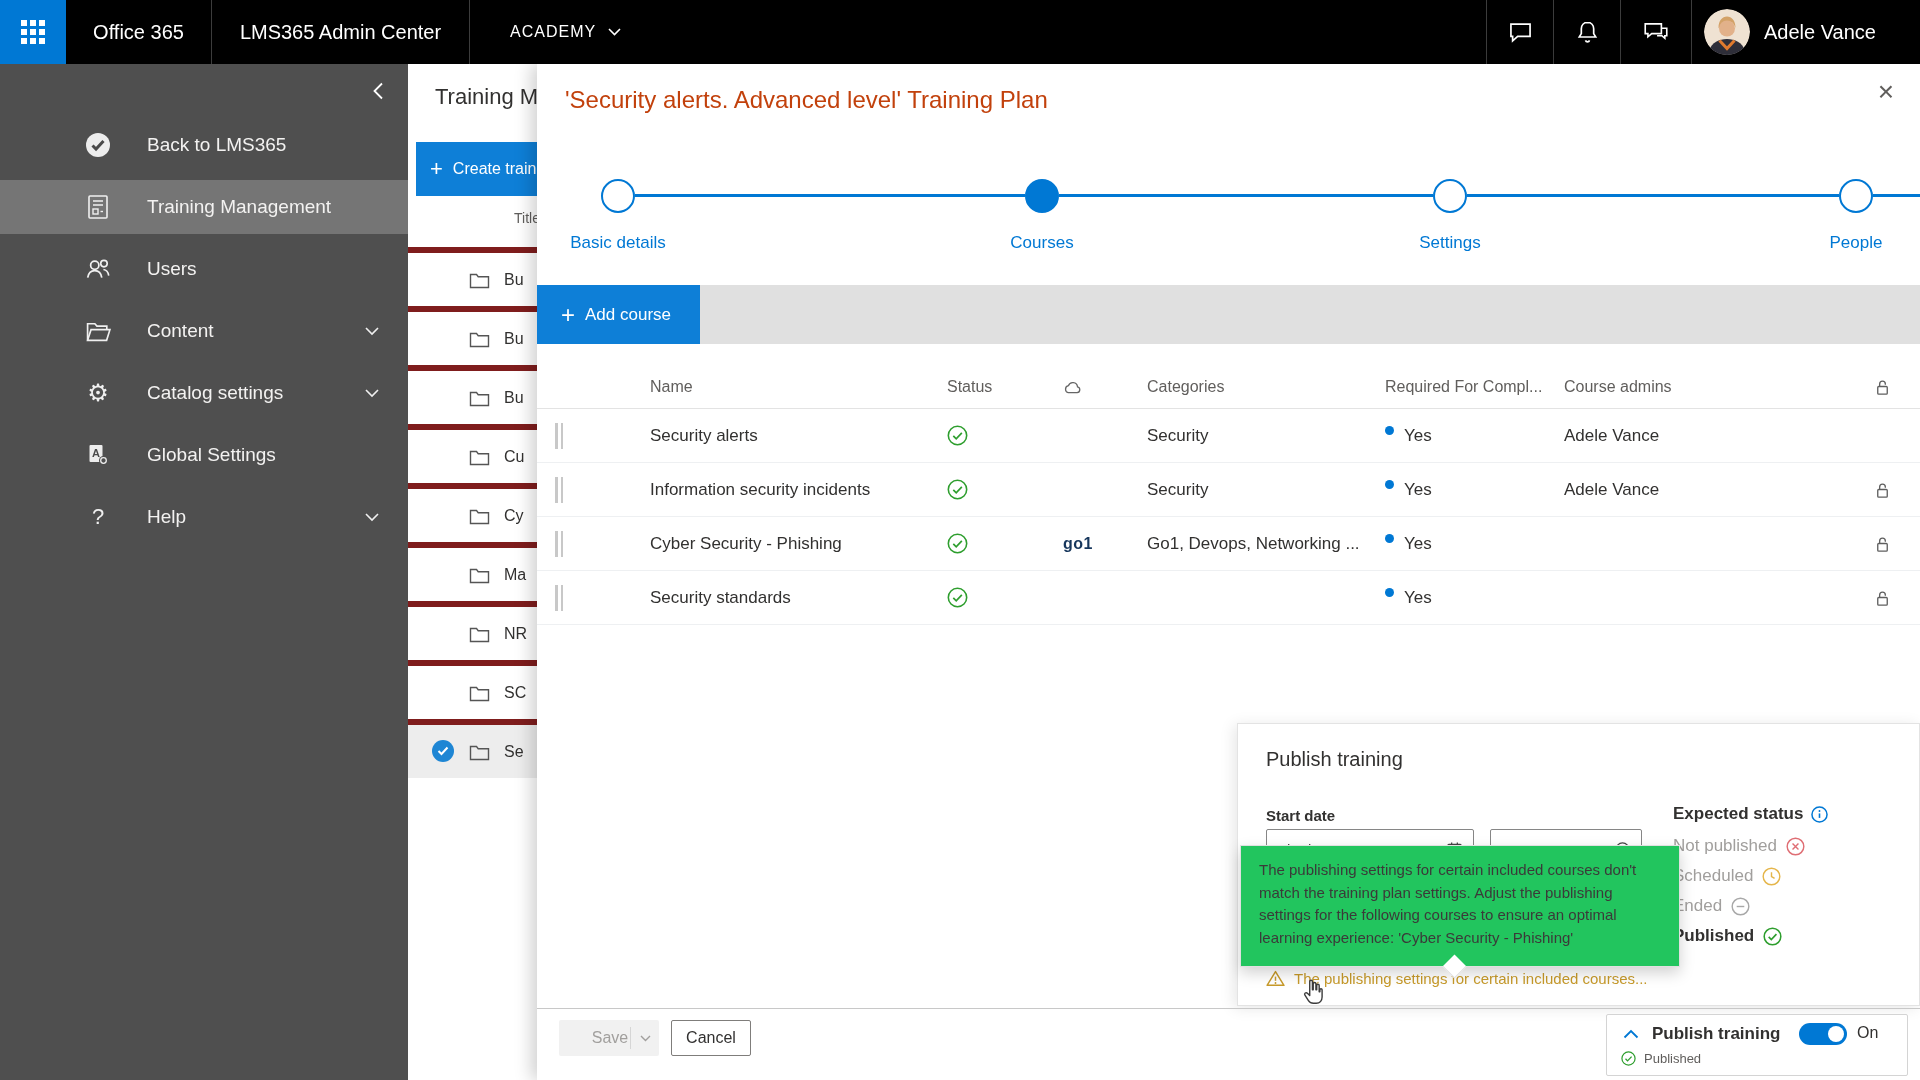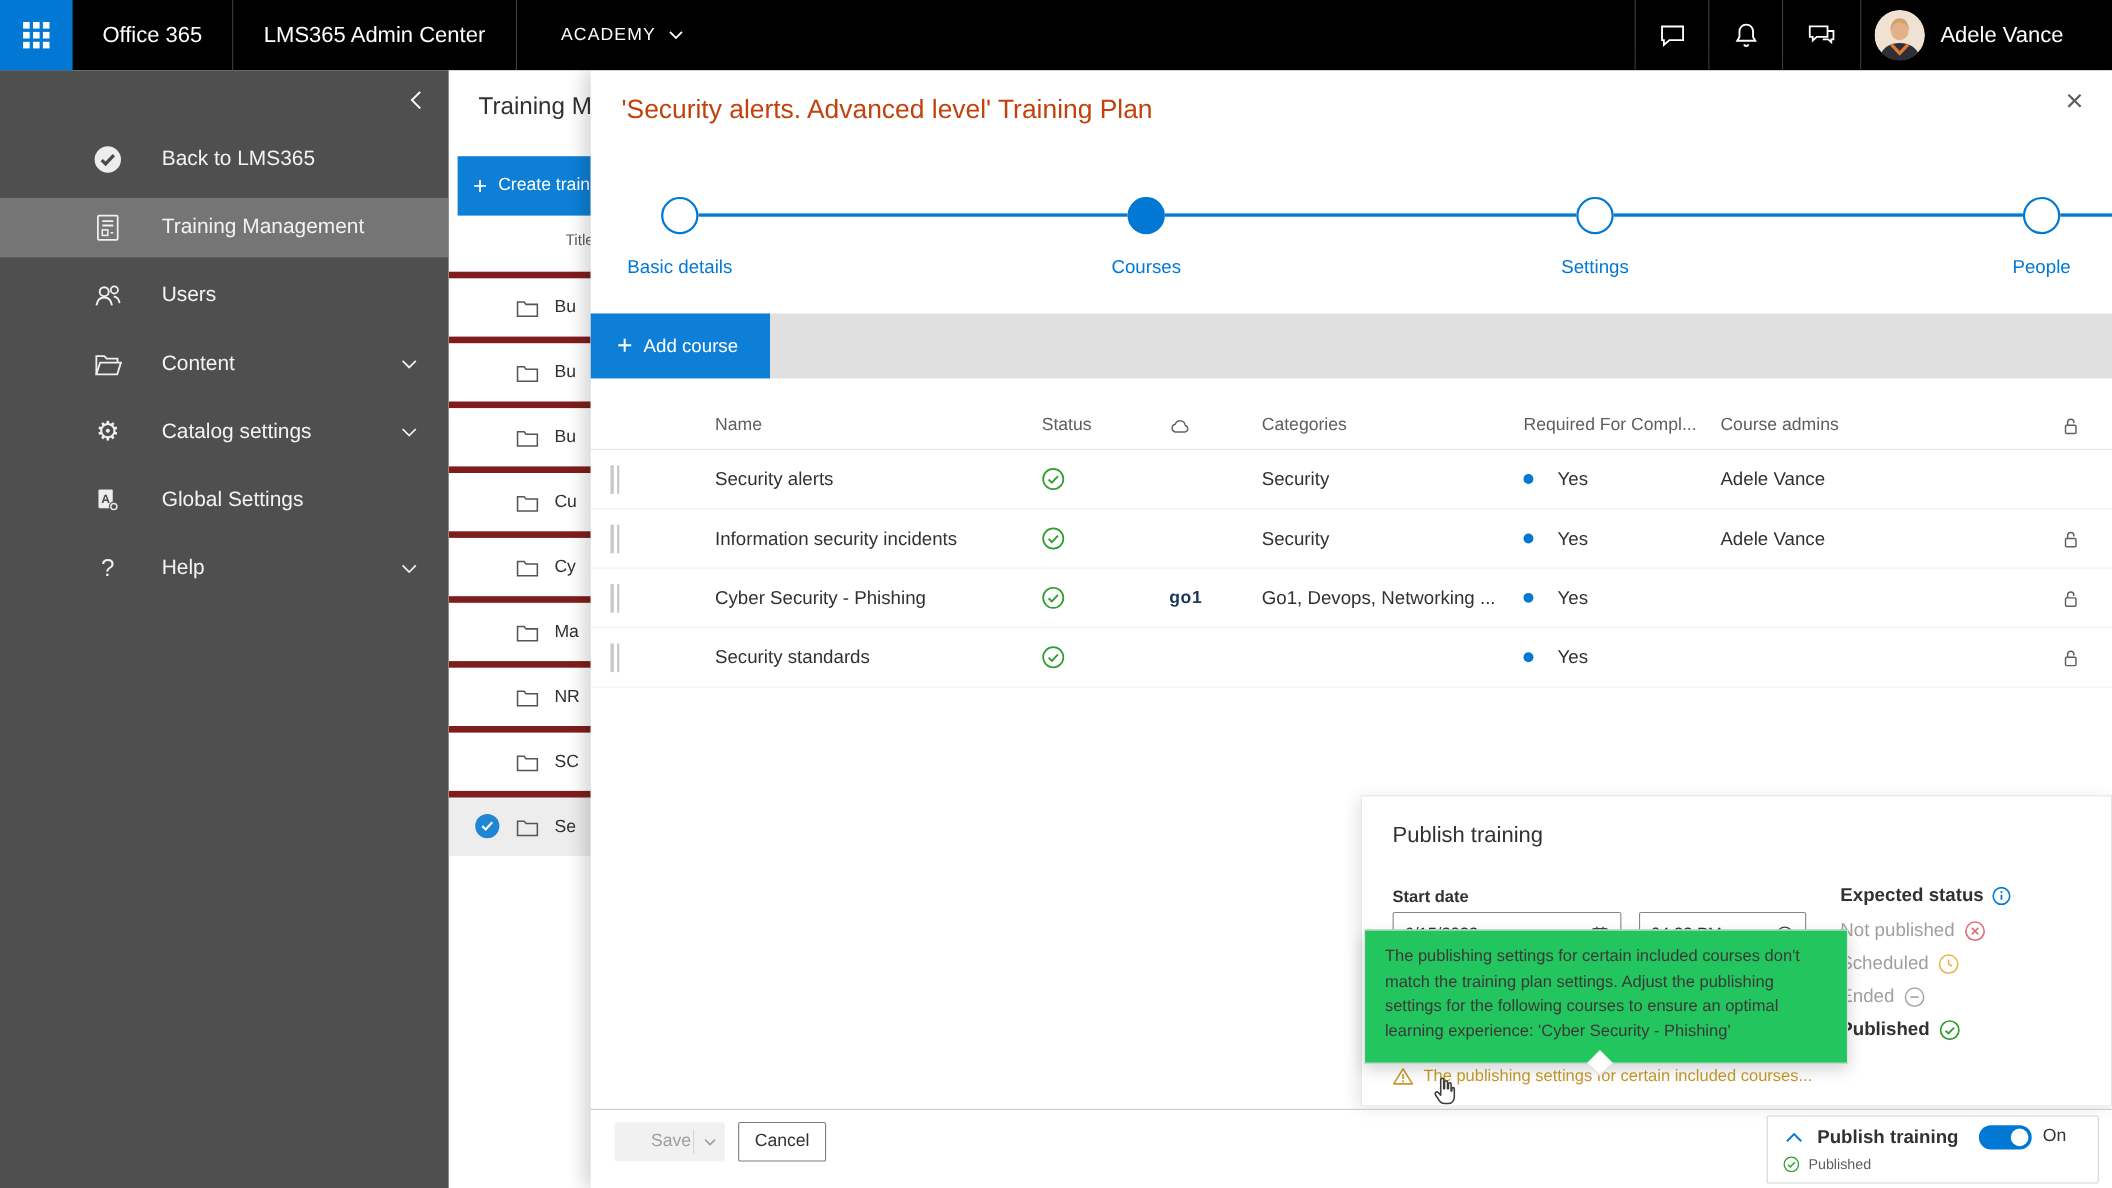"Yes" .reqcell { align-items: center -> flex-start; gap: 22px -> 10px }
